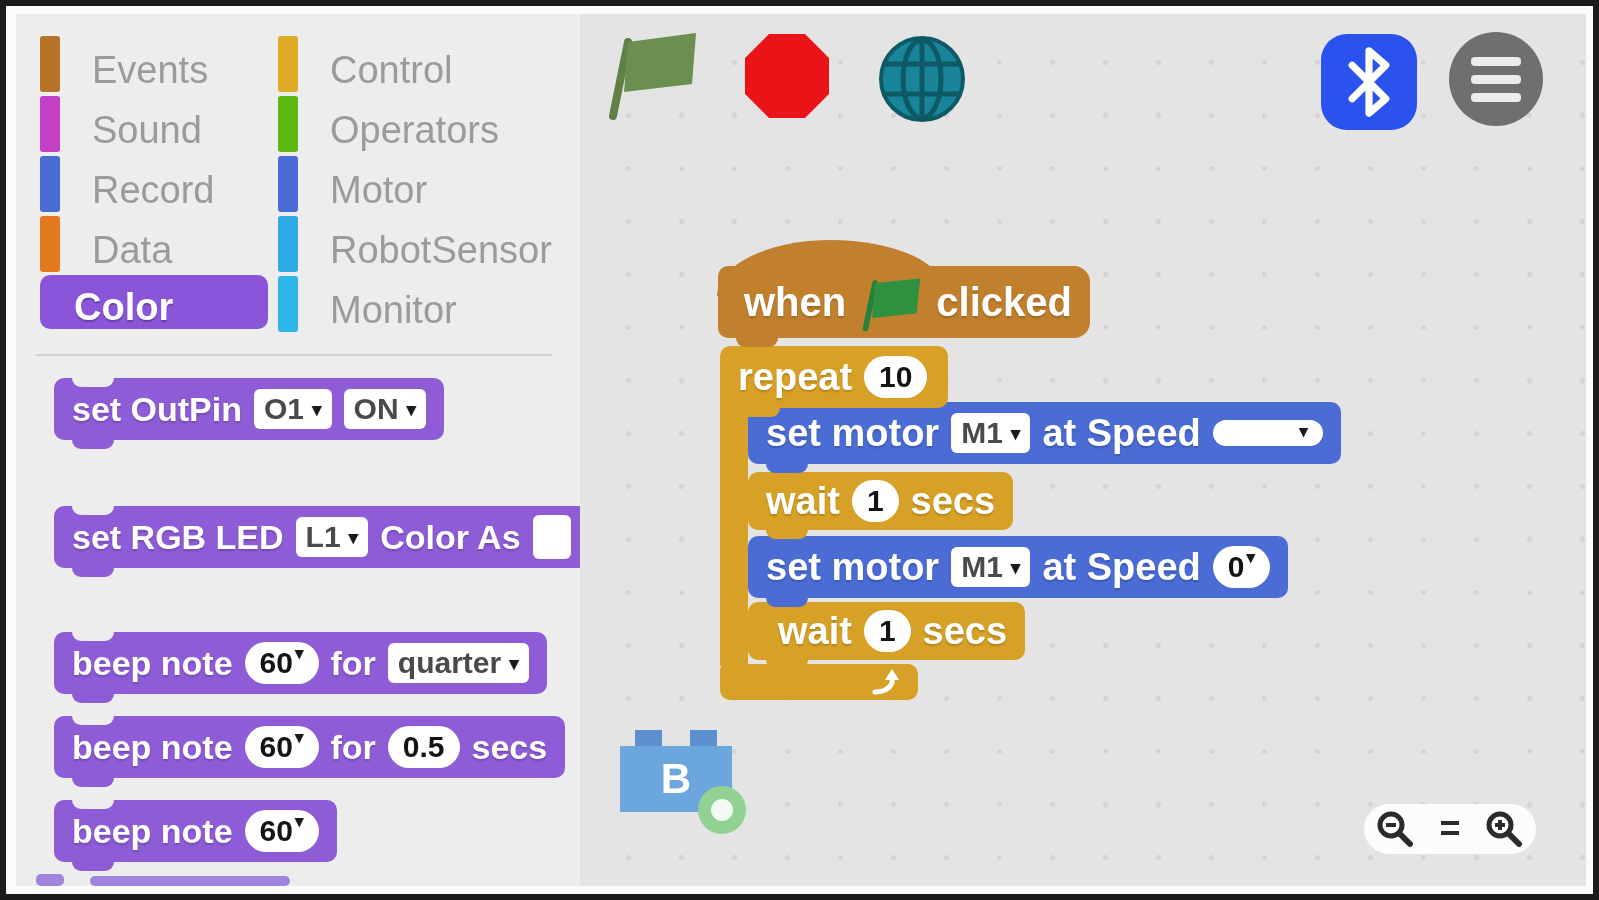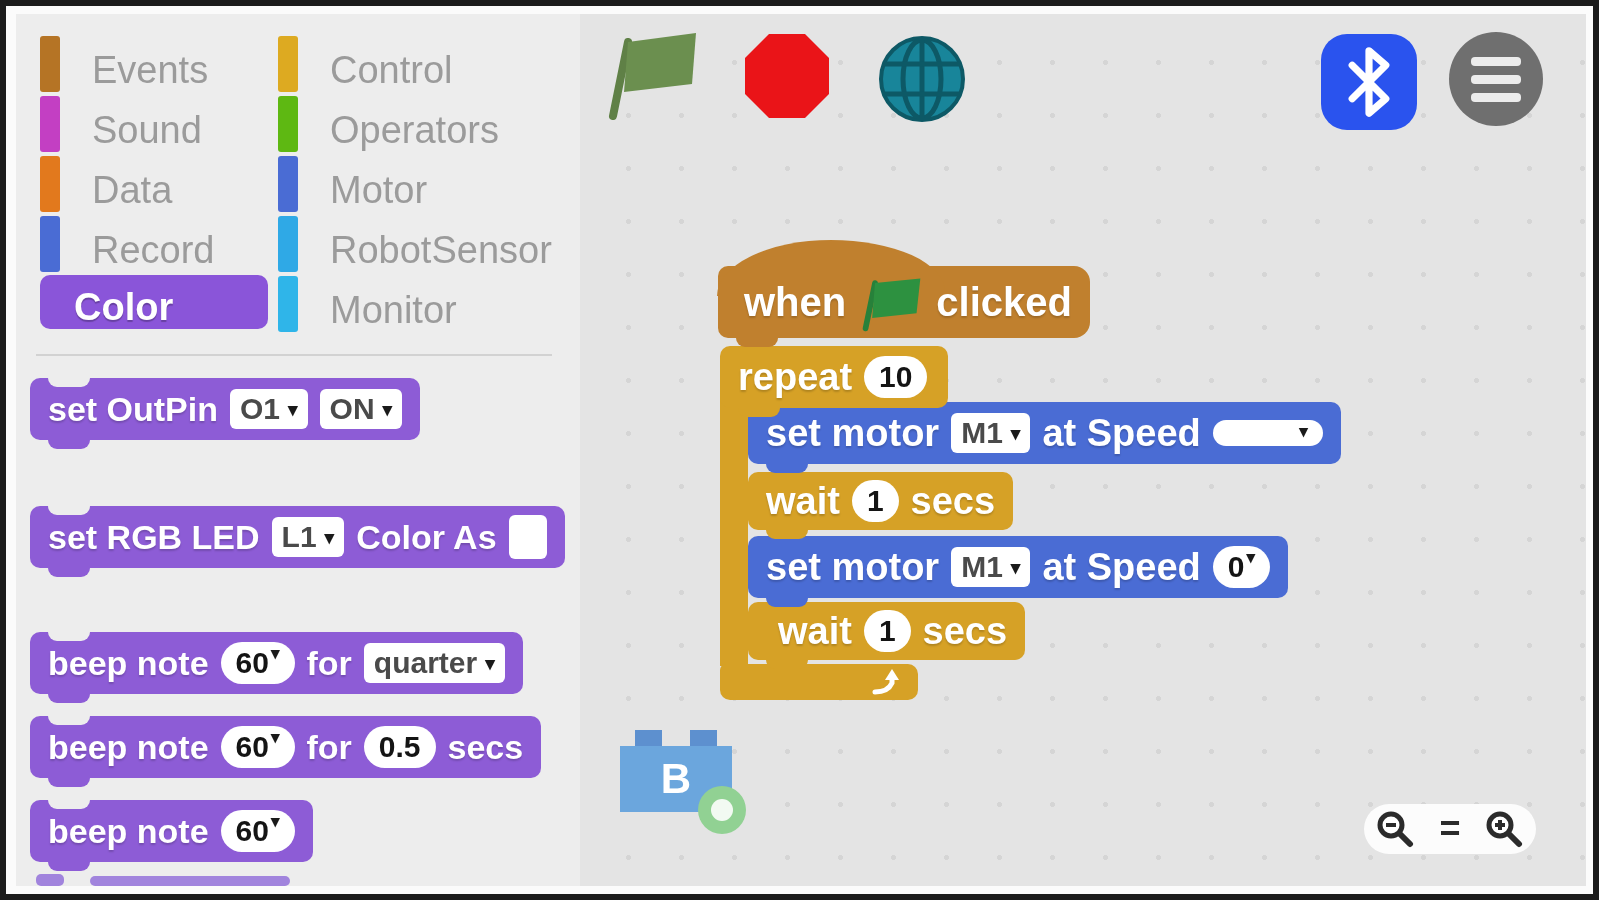"Data" div.cat-item { order: before "Record" -> after "Record" }
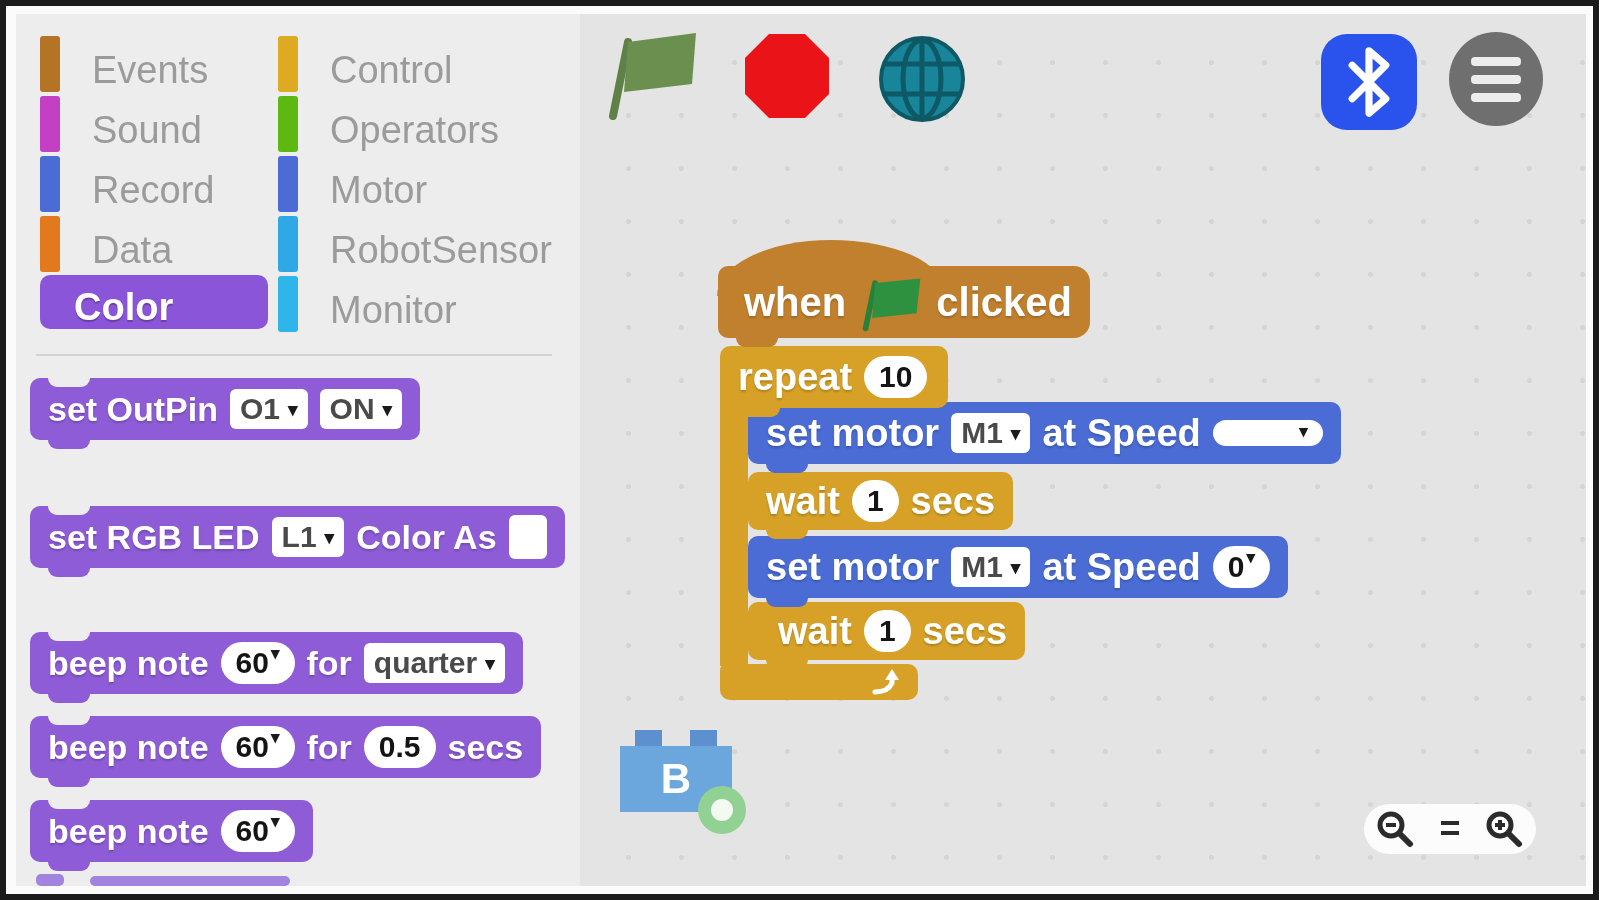"set OutPin" .pblock { margin-left: none -> 24px }
